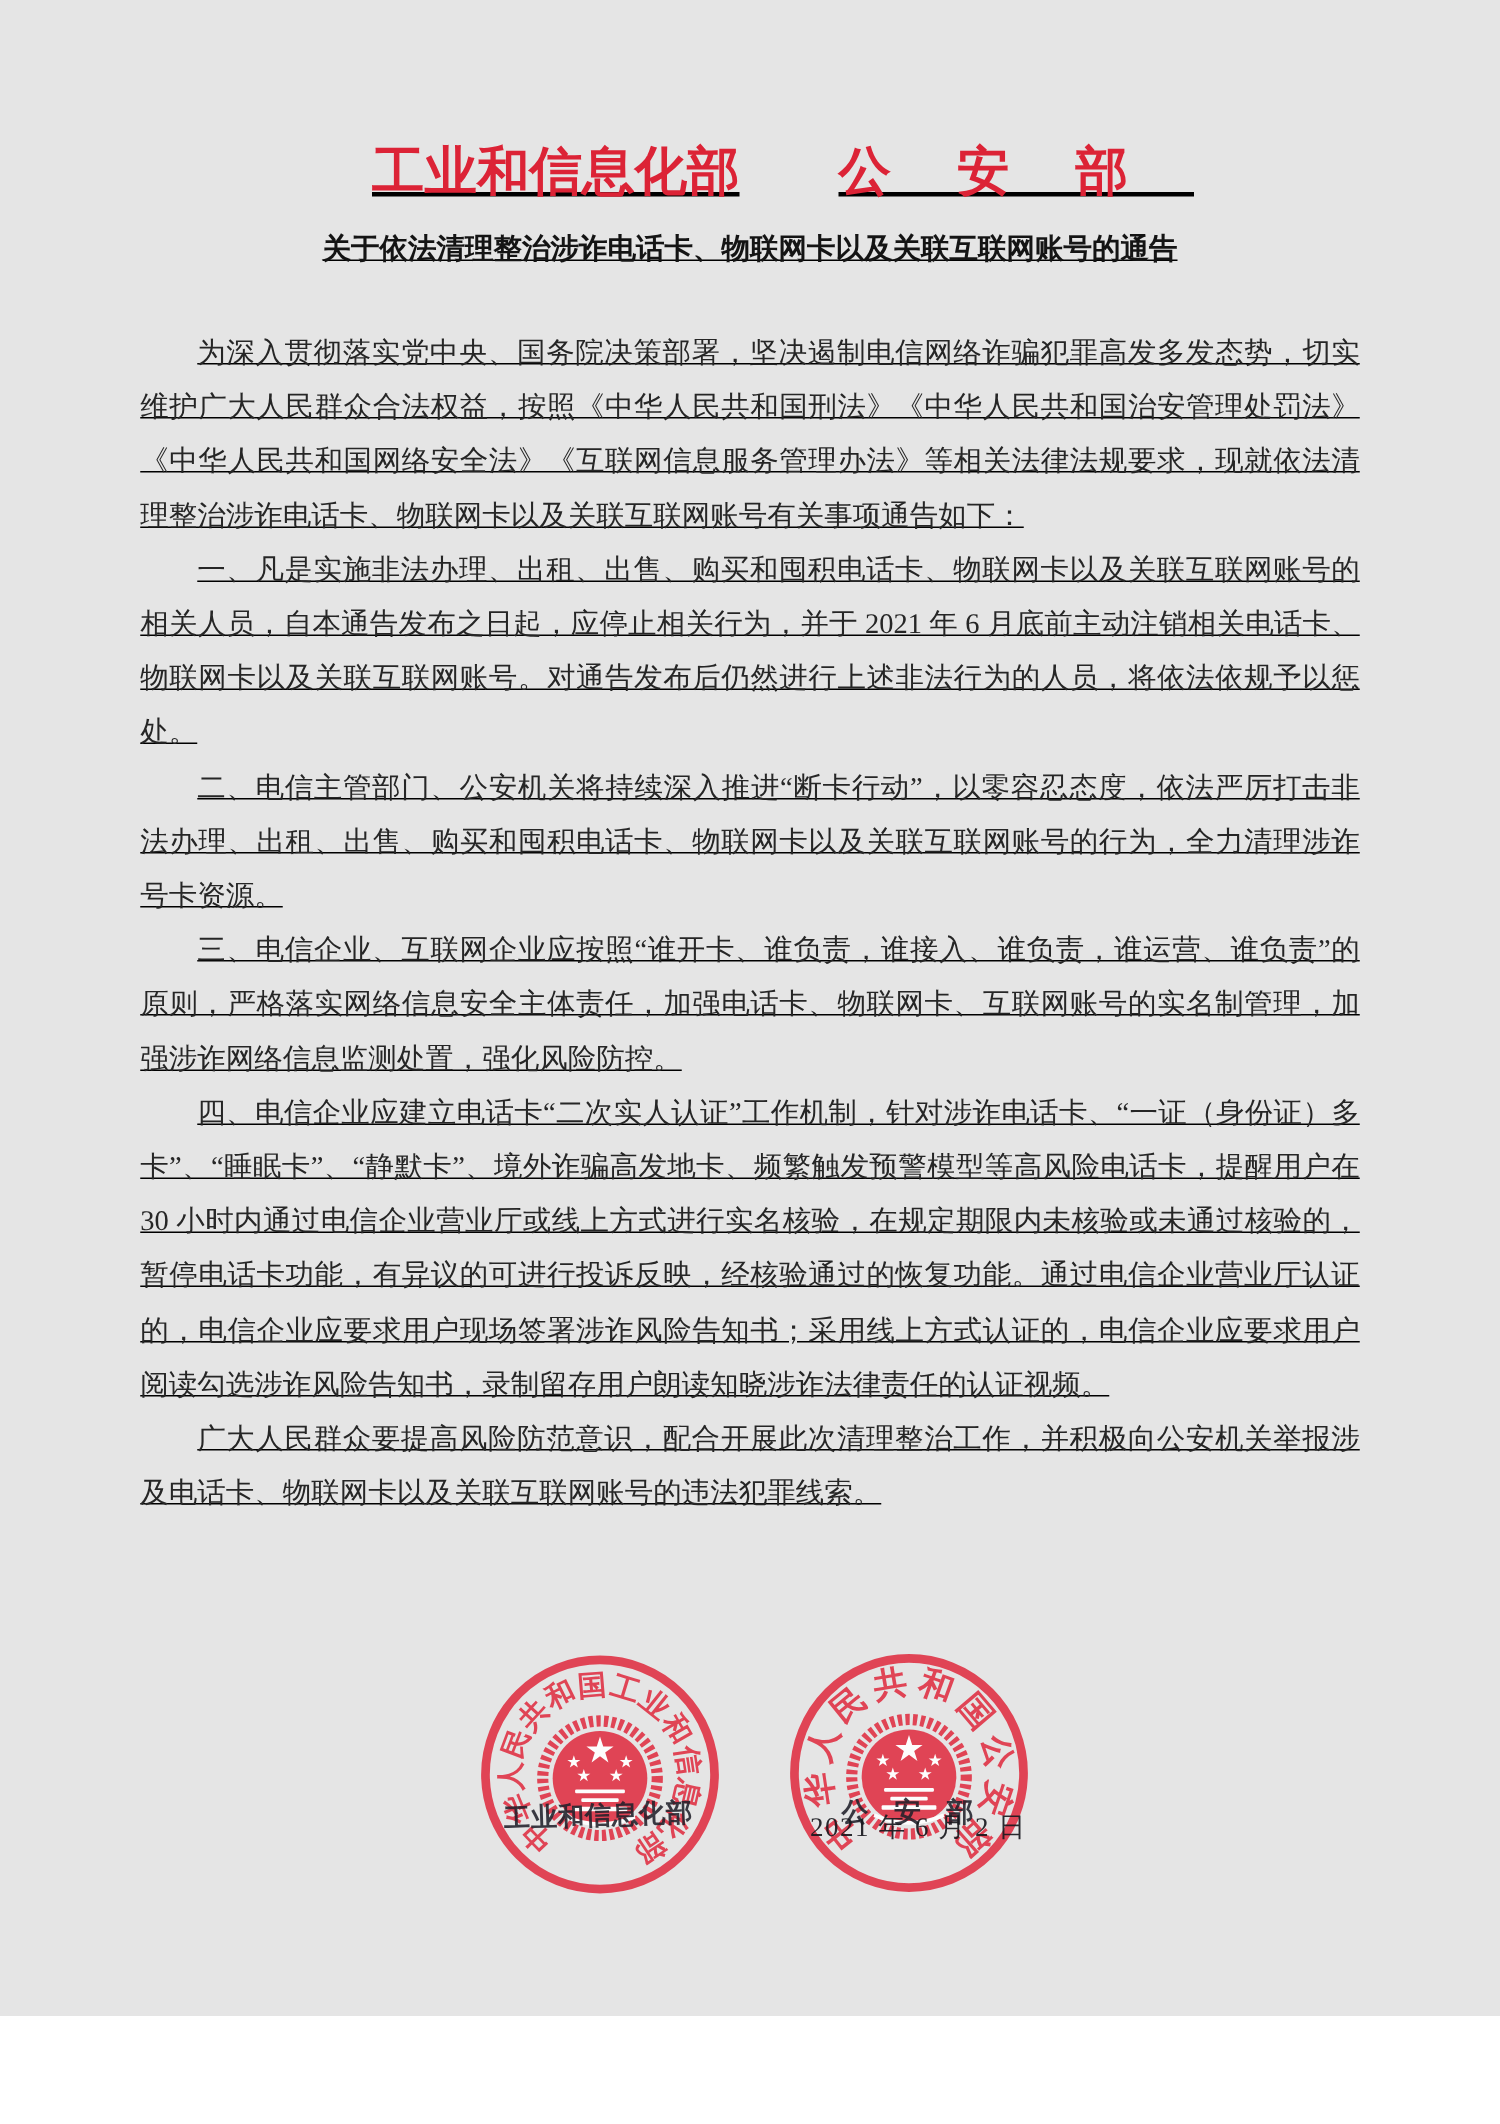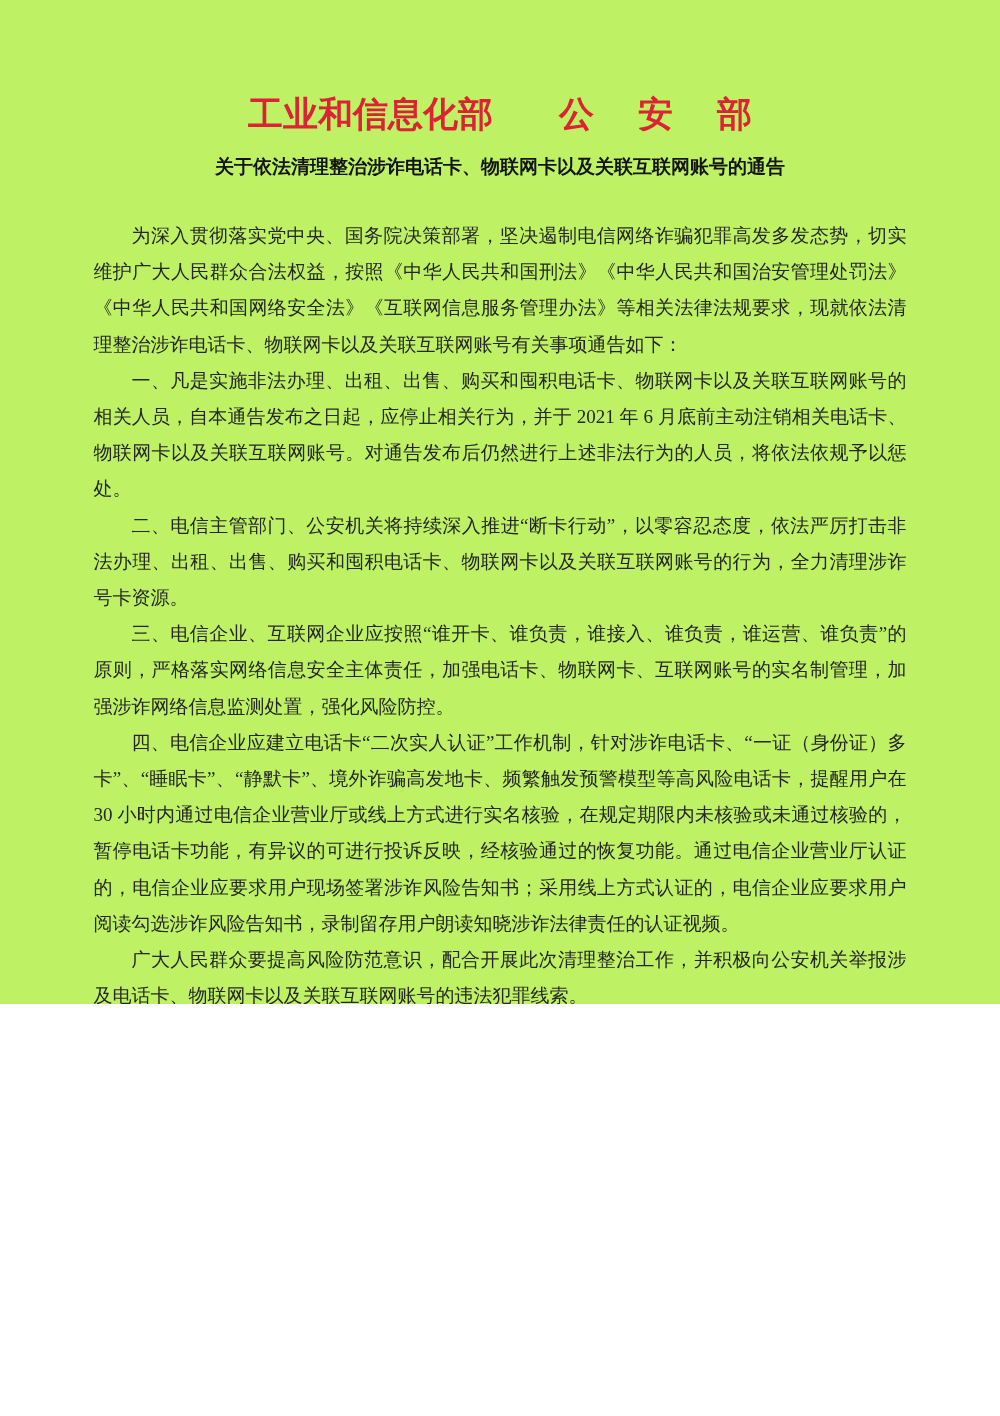"工业和信息化部" .page { background: #bef264 -> #e5e5e5; height: 1004px -> 1344px; text-decoration: none -> underline }
